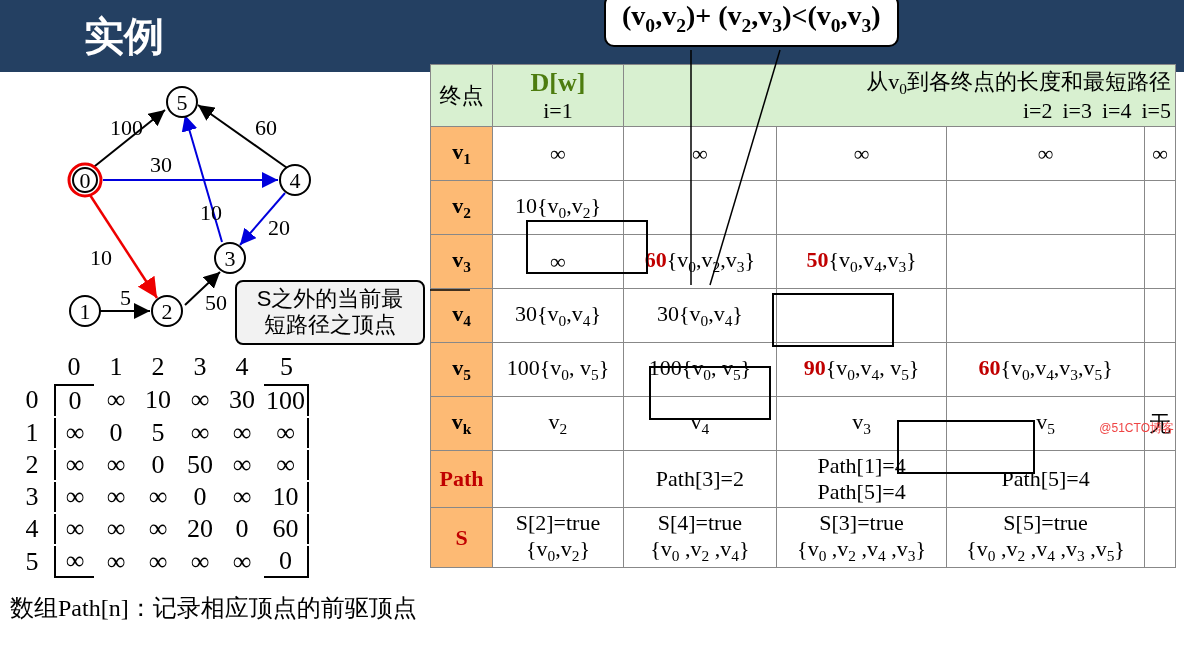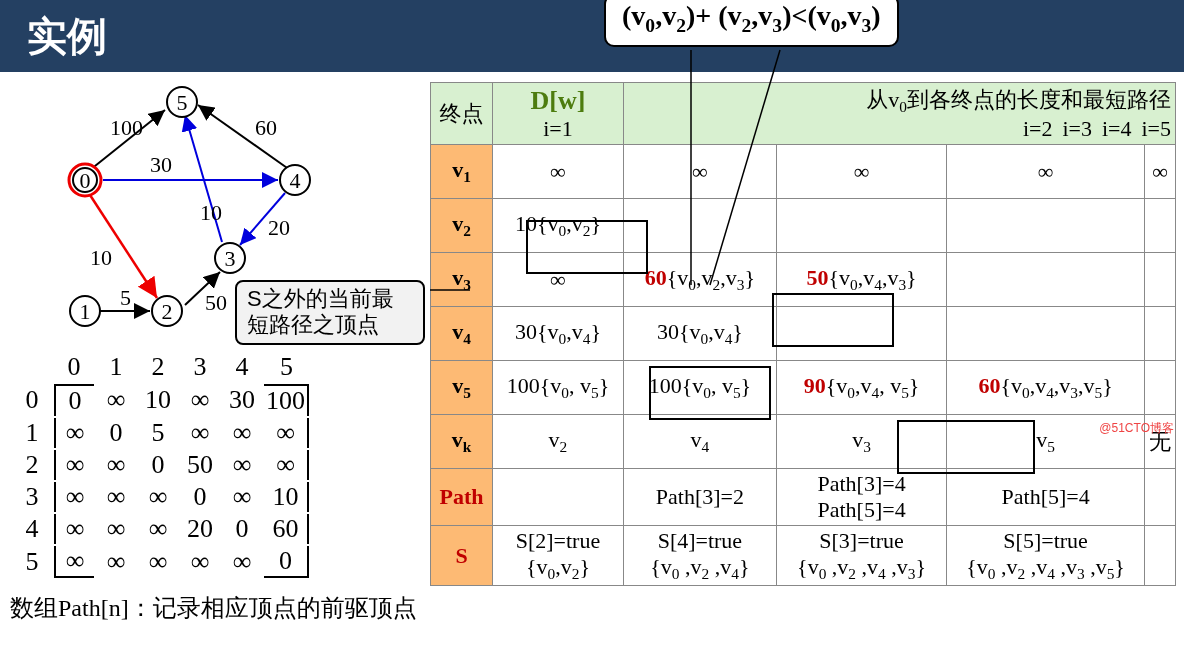"实例" .title-bar { padding: 8px 0 8px 27px -> 8px 0 8px 84px }
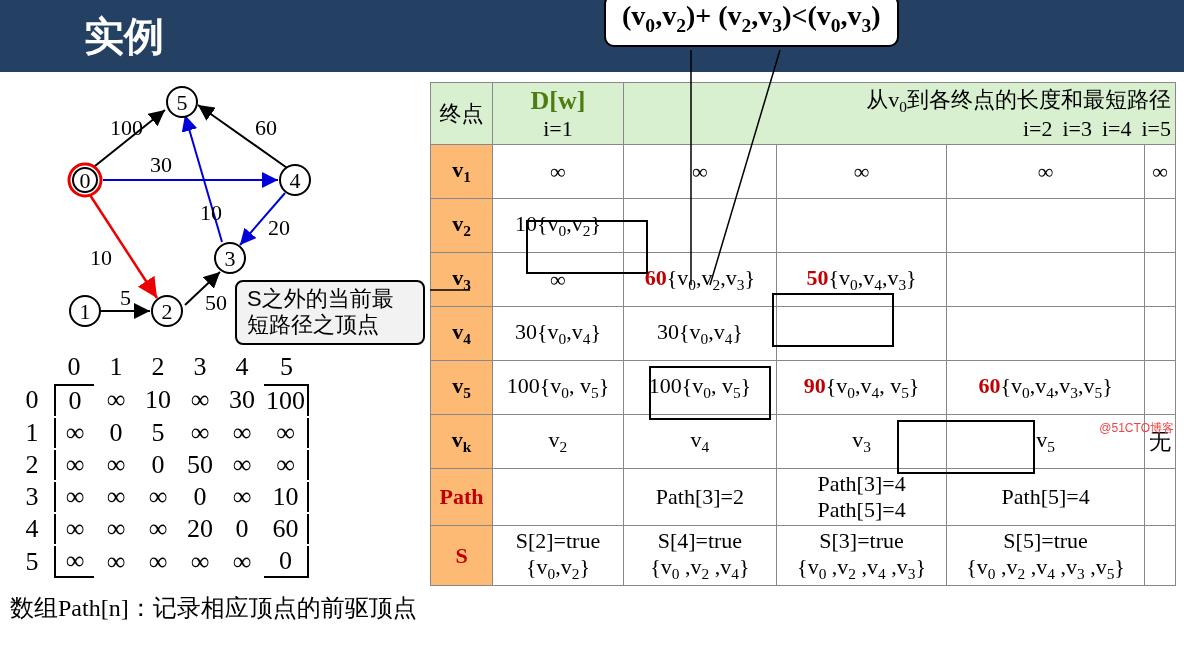"终点" .table-wrap { top: 82px -> 64px }
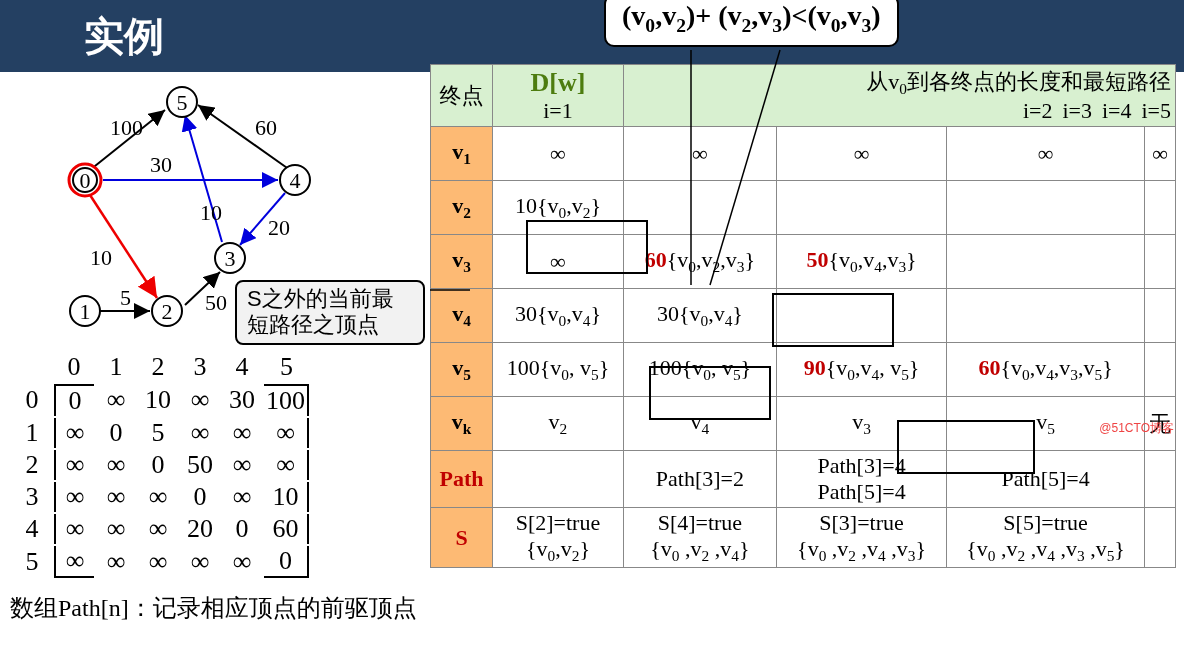"S之外的当前最" .callout { text-align: left -> center }
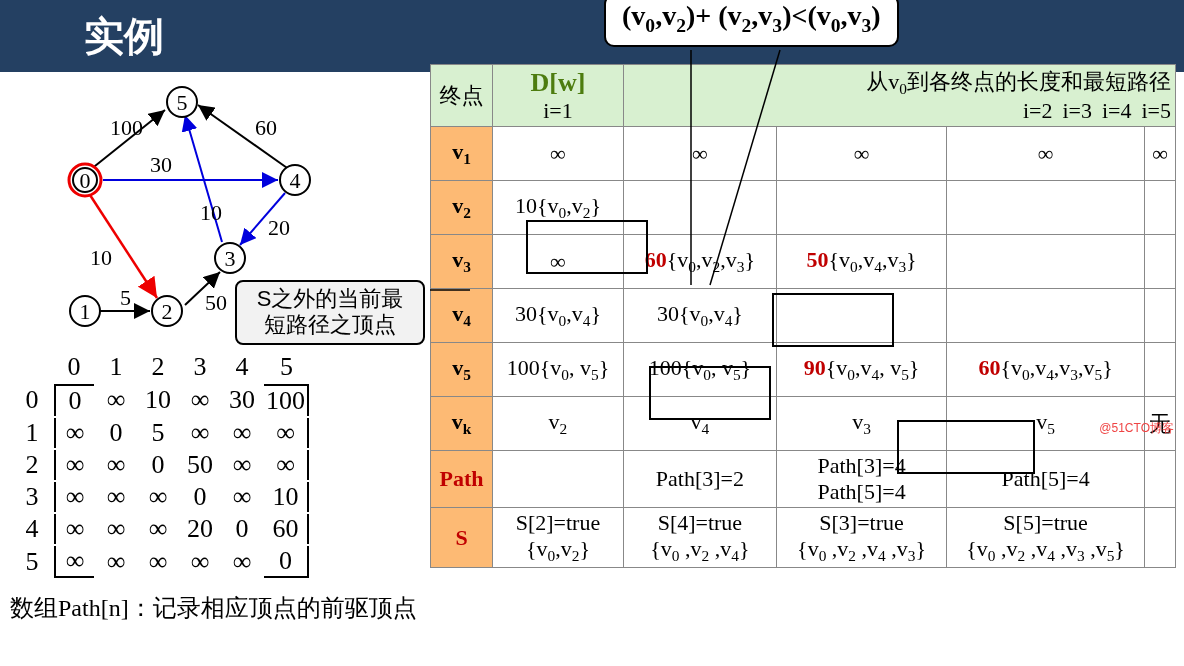"Path[3]=4" div.val { text: 3 -> 1 }
